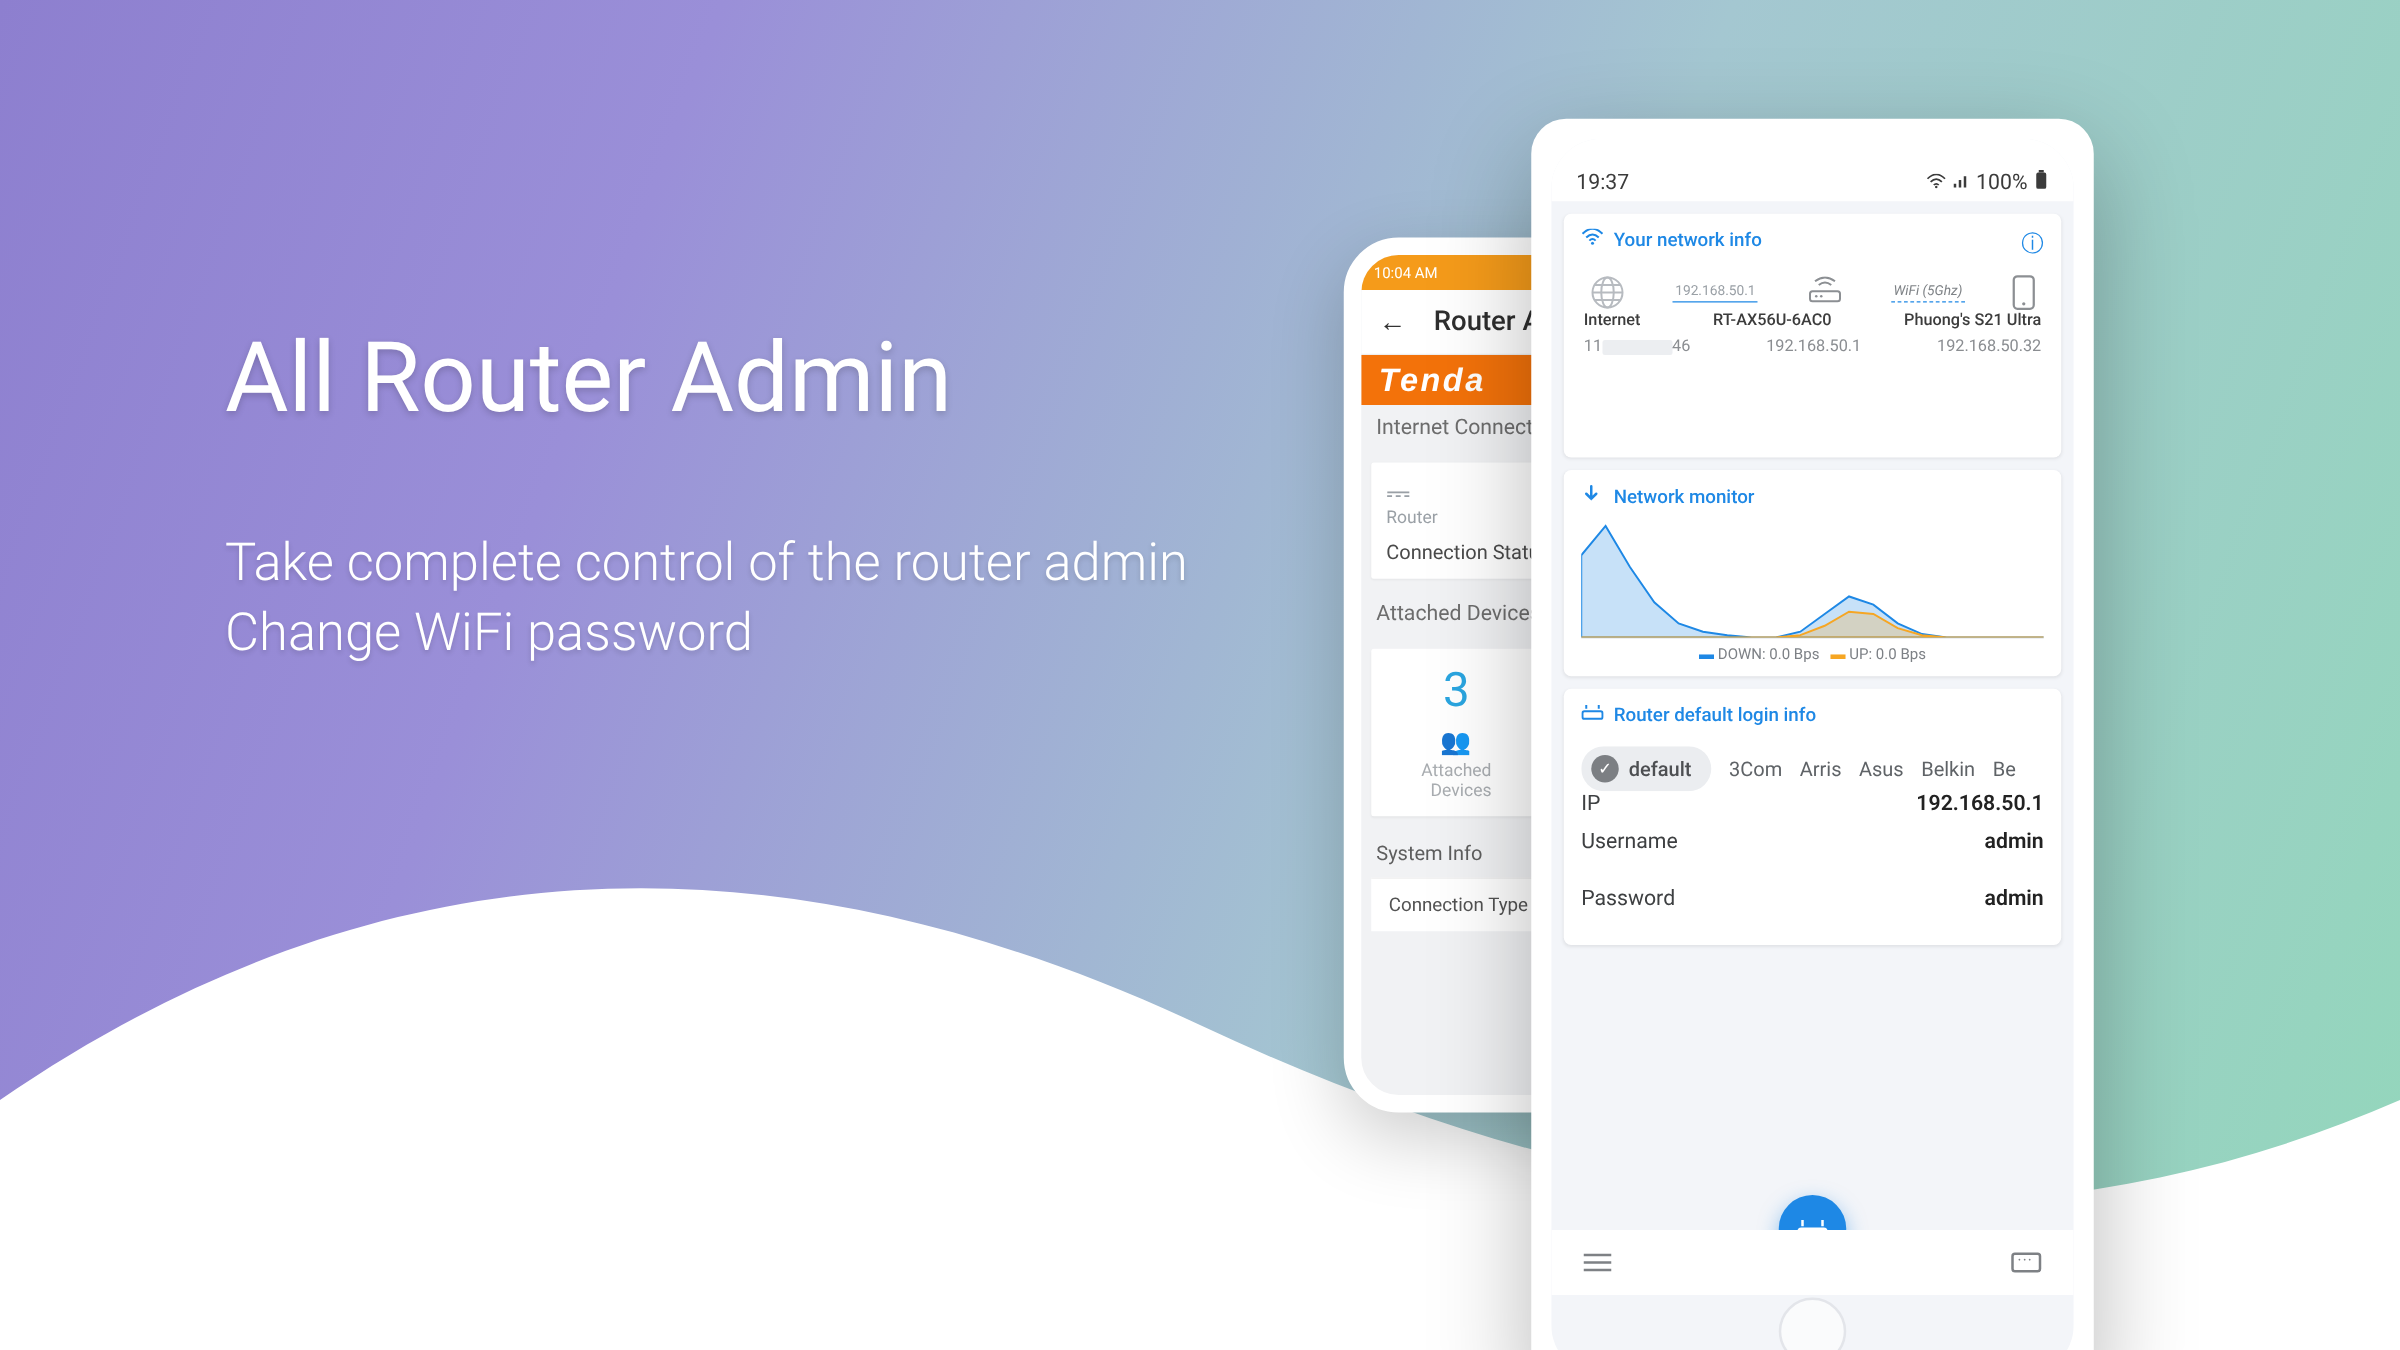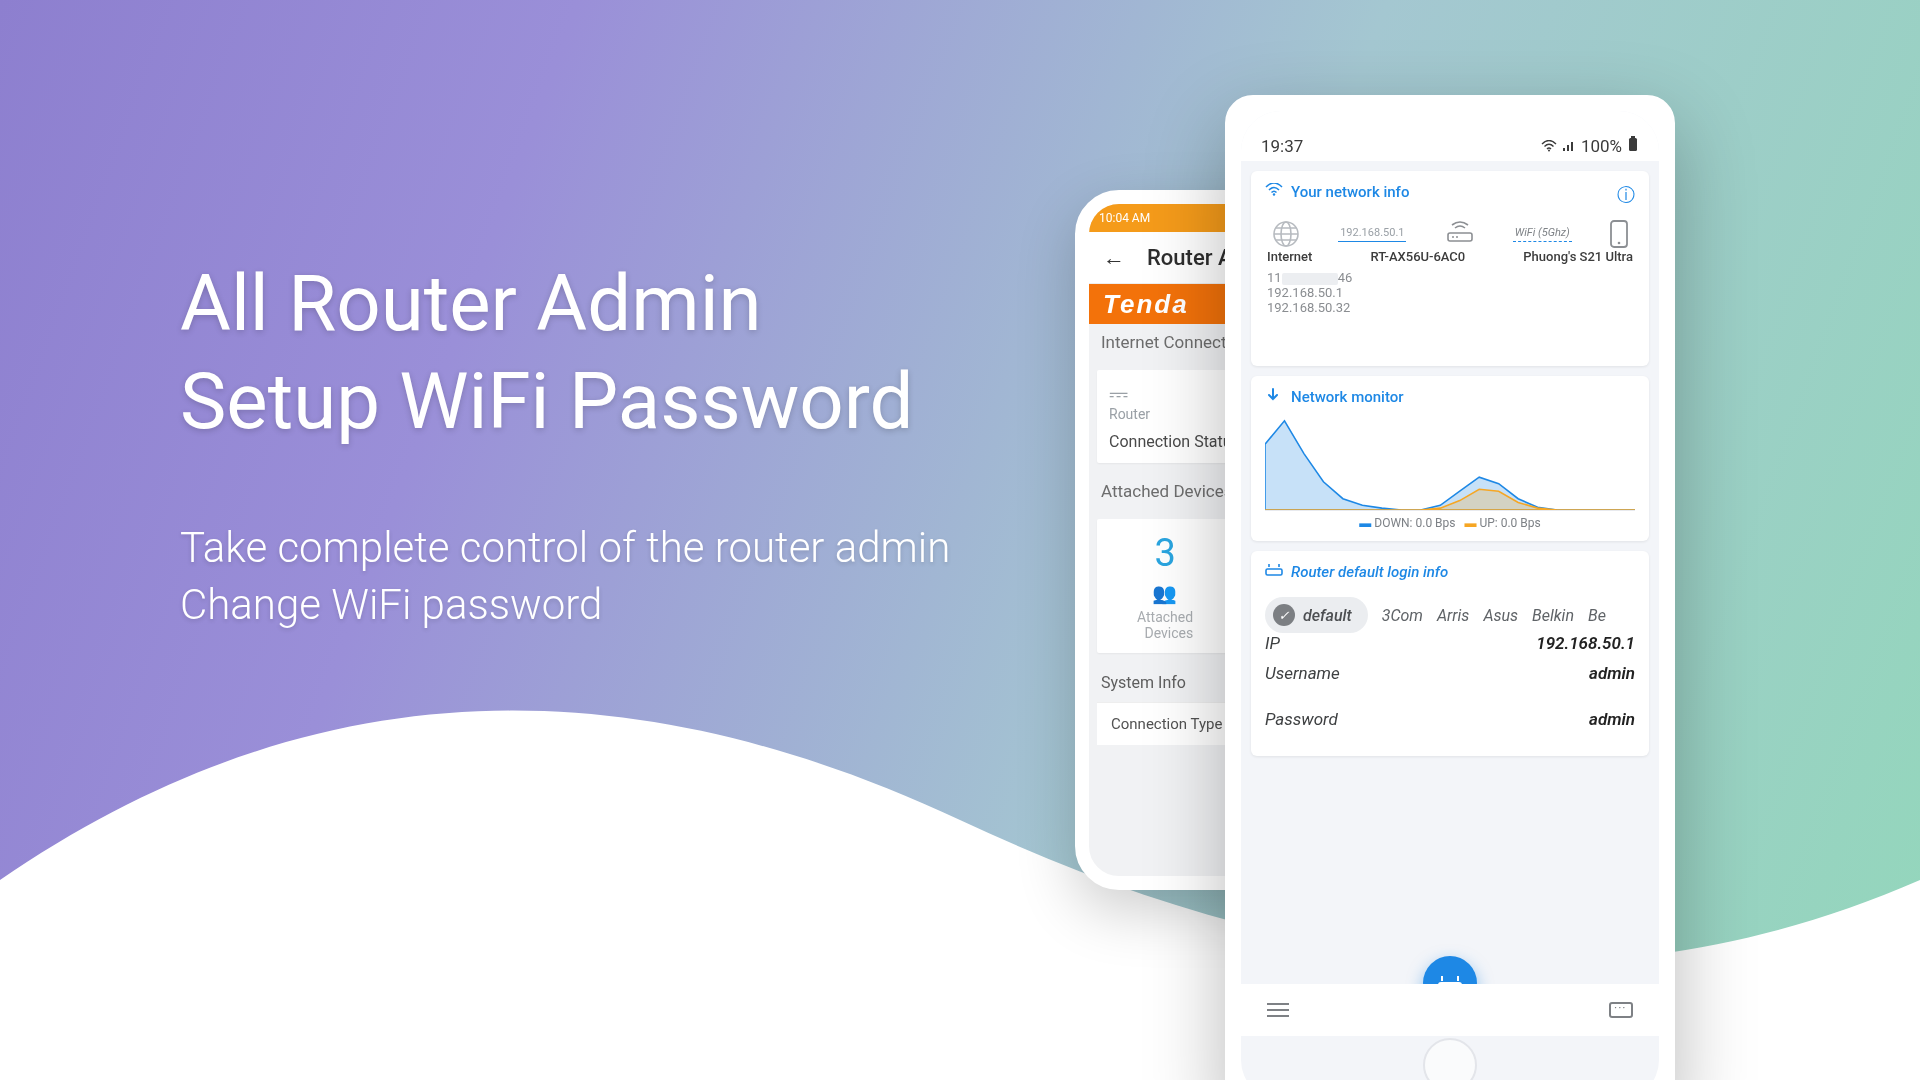"11 46" .net-sub { flex-direction: column -> none }
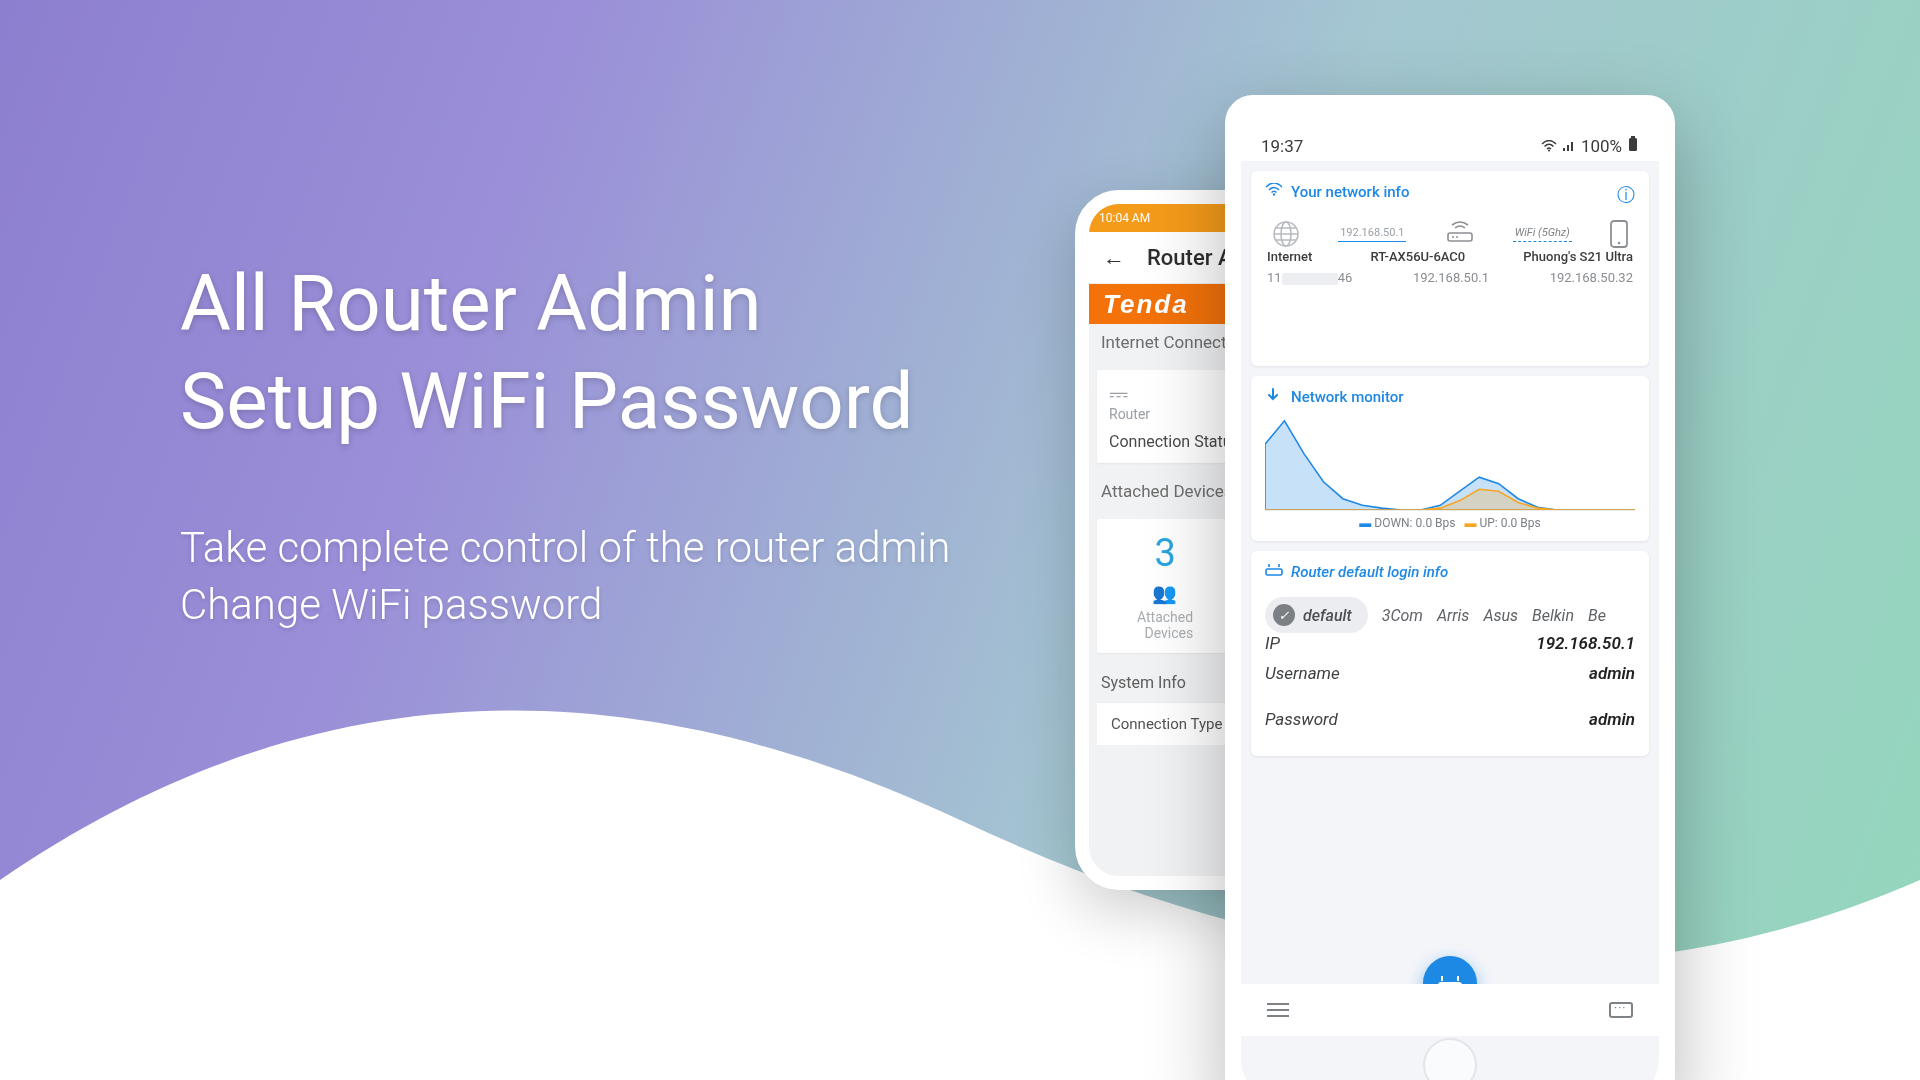"Setup WiFi Password" span { html: <span>Setup WiFi Password</span> -> none }
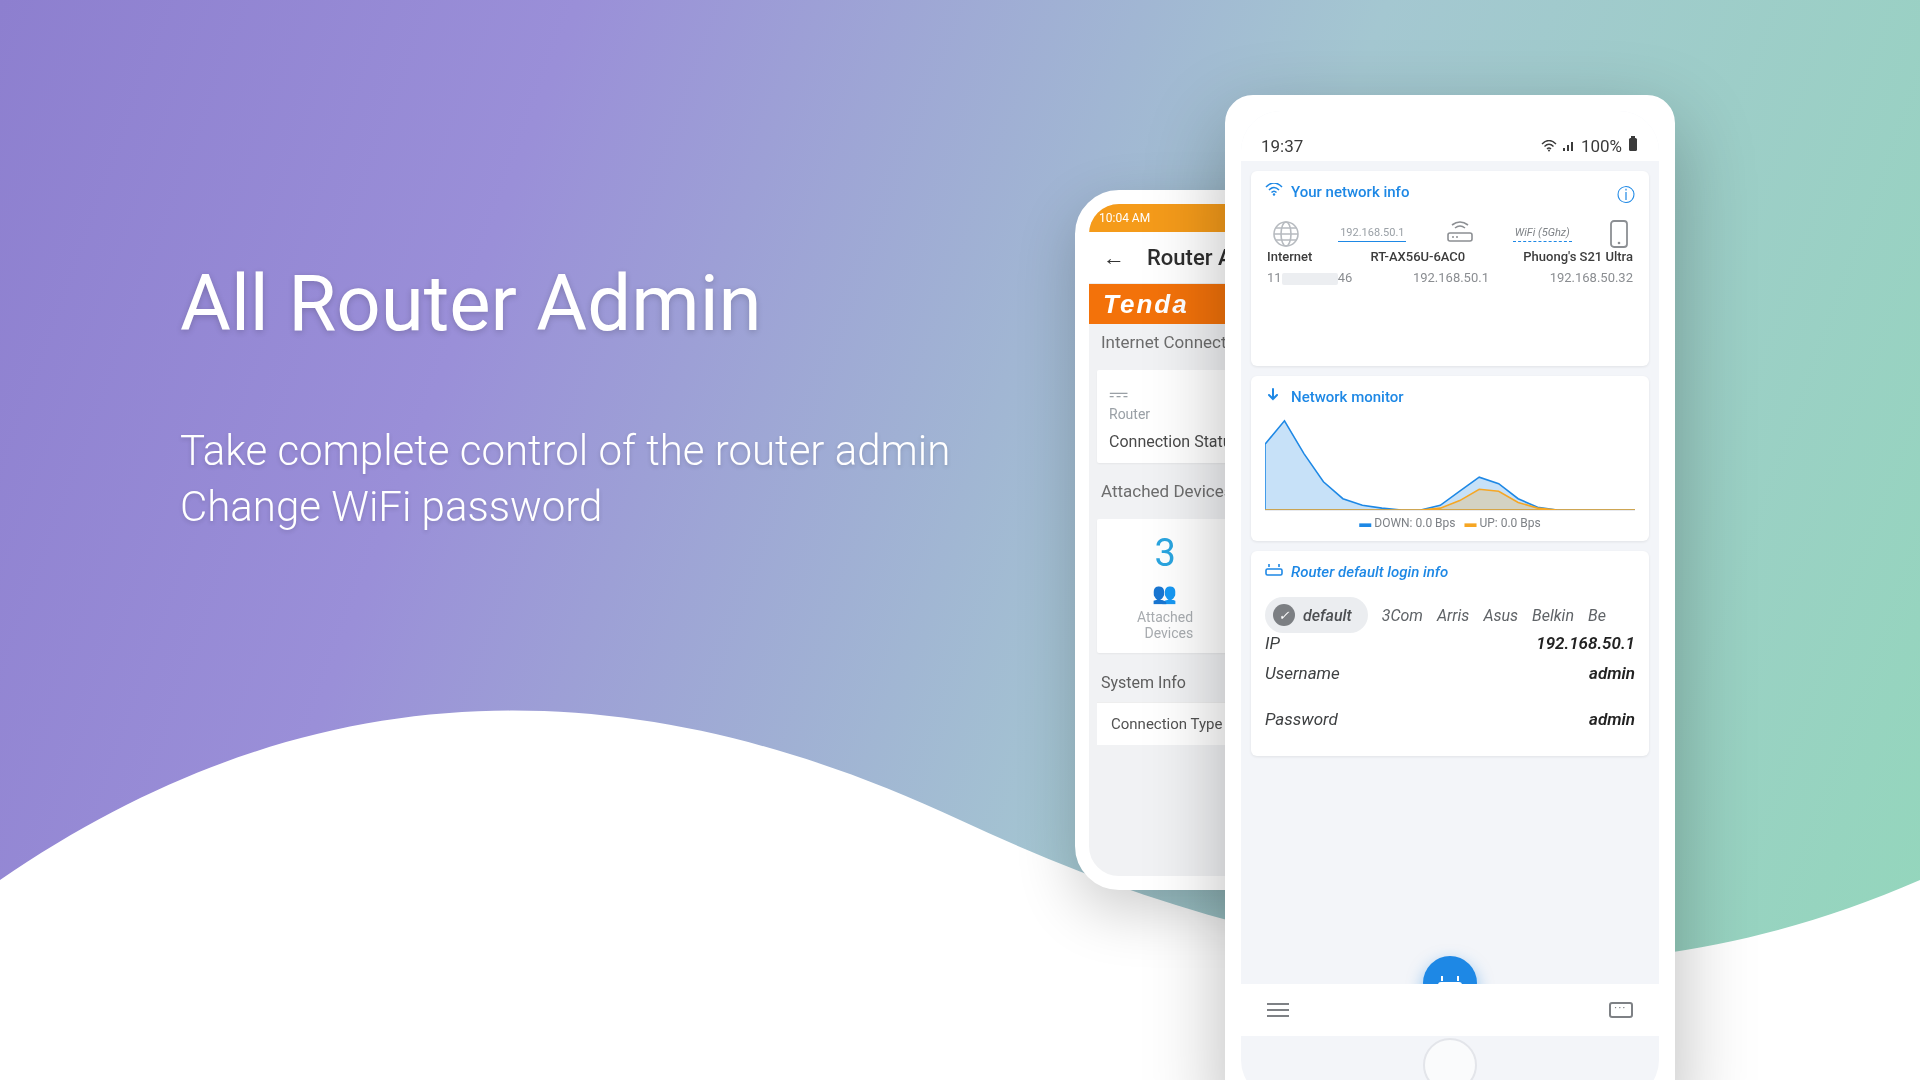"Router default login info" .c3 { font-style: italic -> none }
